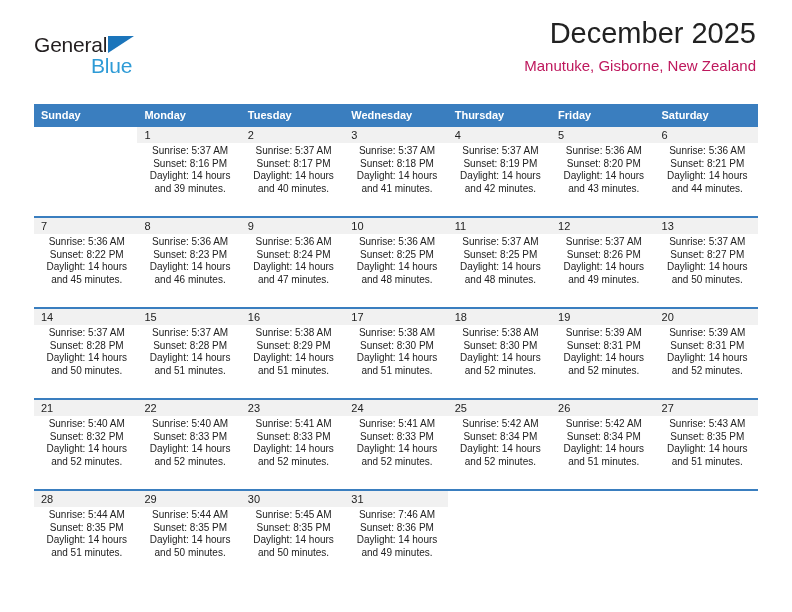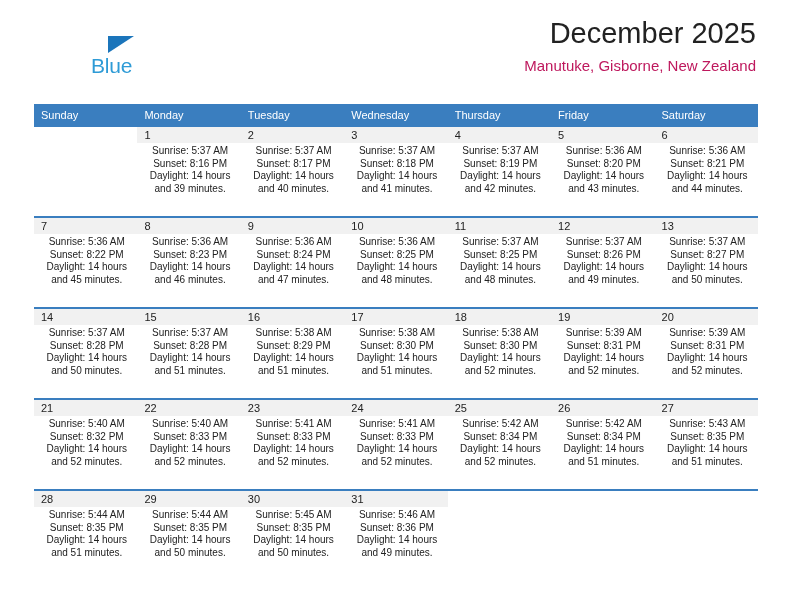"General" div.brand-line1 { html: none -> <div>General</div> }
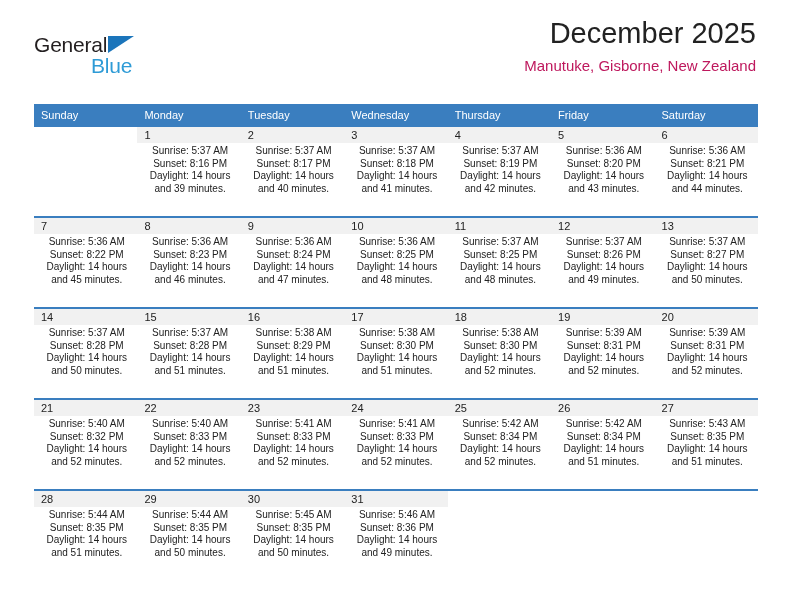"Sunday" .calendar th { font-weight: normal -> bold }
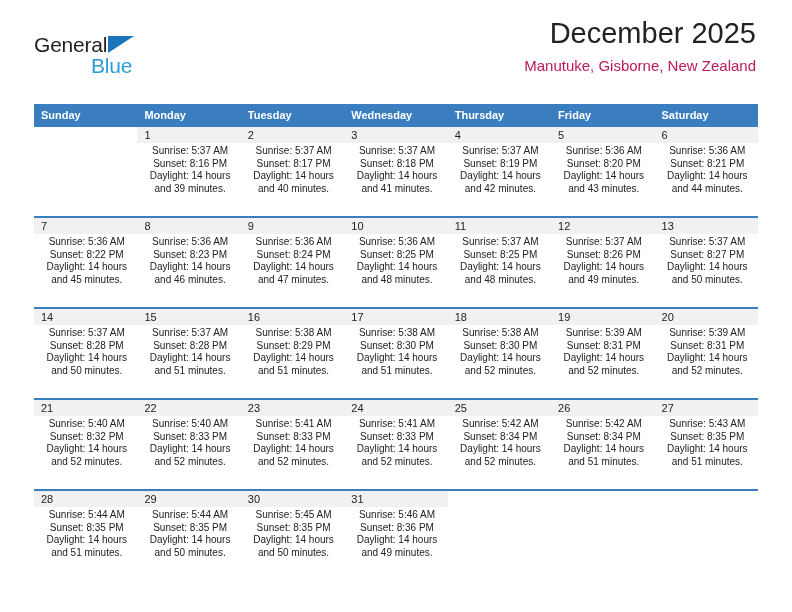"Sunrise: 5:46 AM" div { text: 5:46 -> 7:46 }
